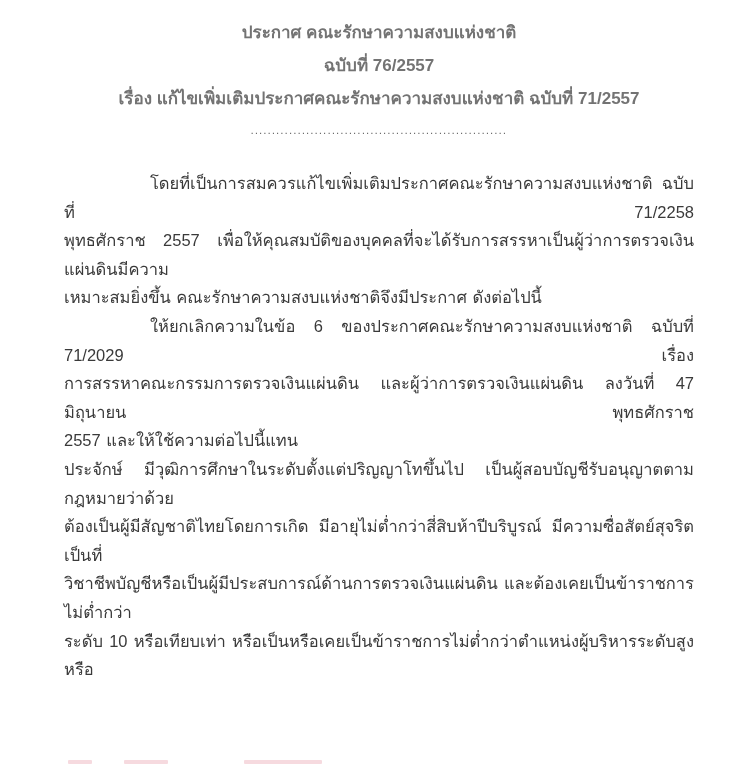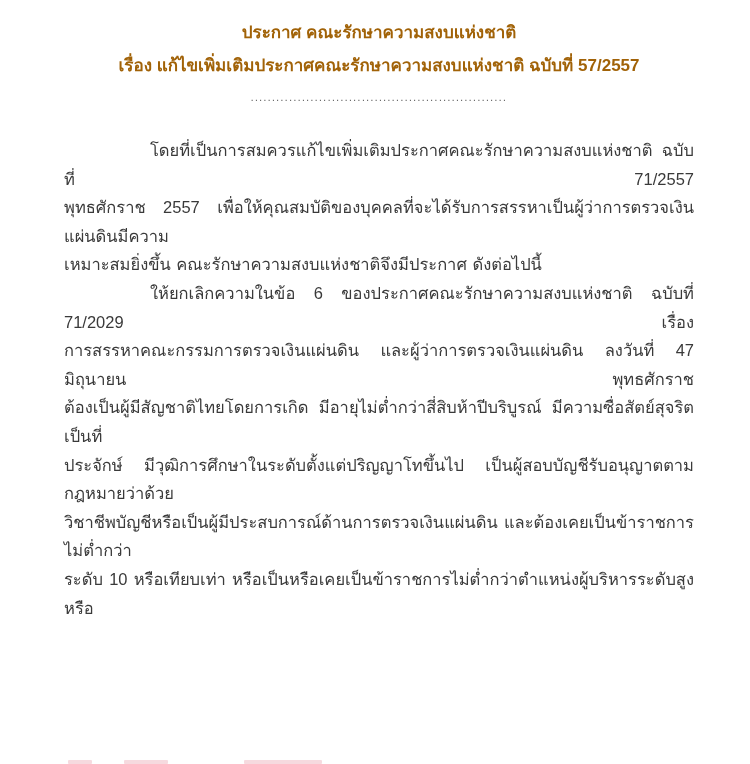"ประกาศ คณะรักษาความสงบแห่งชาติ" .doc-header .h-line { color: #a16207 -> #737373 }
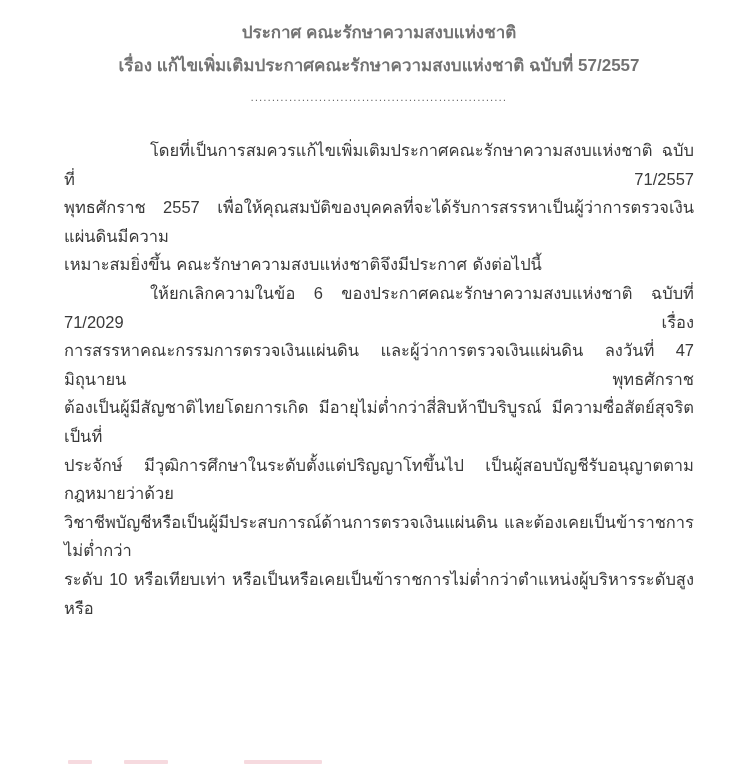"ฉบับที่ 76/2557" div.h-line { html: none -> <div>ฉบับที่ 76/2557</div> }
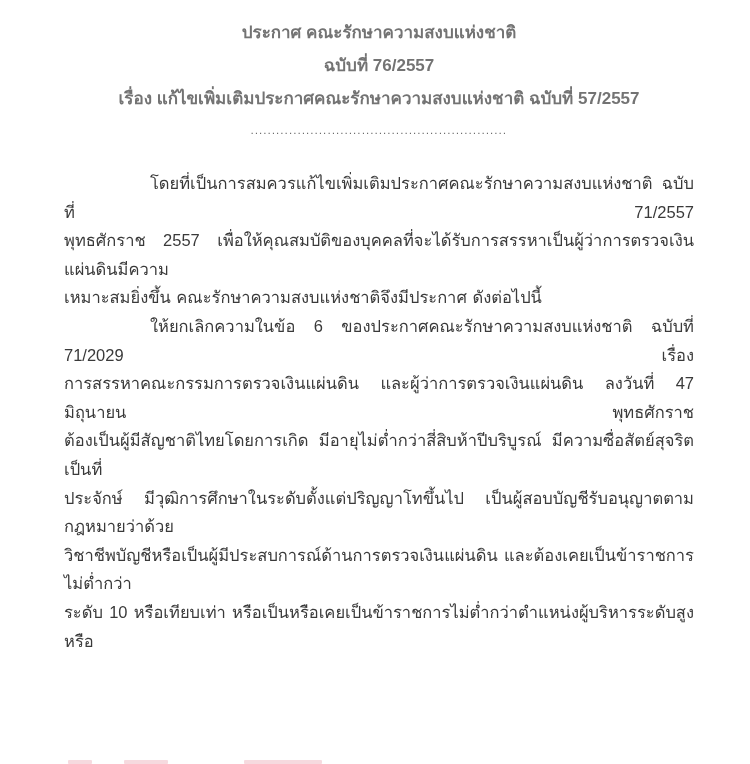"เรื่อง" div.h-line { text: 57/2557 -> 71/2557 }
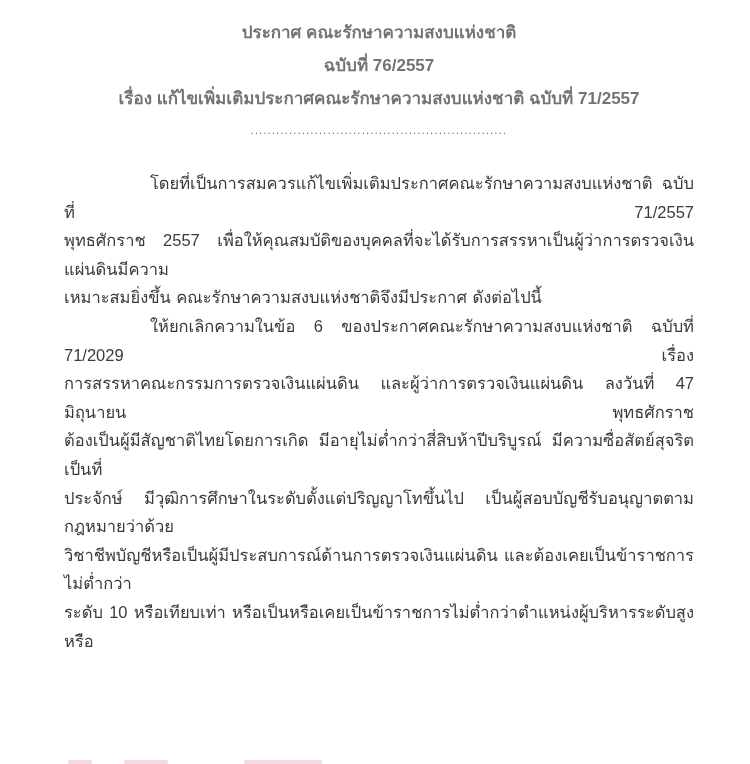"โดยที่เป็นการสมควรแก้ไขเพิ่มเติมประกาศคณ" div.para-line { text: 71/2557 -> 71/2258 }
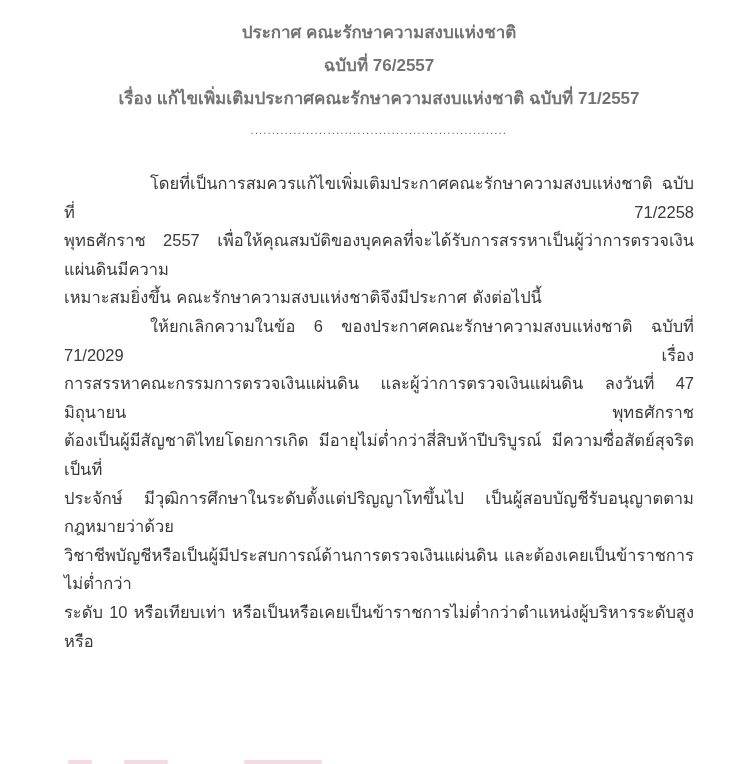"2557 และให้ใช้ความต่อไปนี้แทน" div.para-line { html: none -> <div>2557 และให้ใช้ความต่อไปนี้แทน</div> }
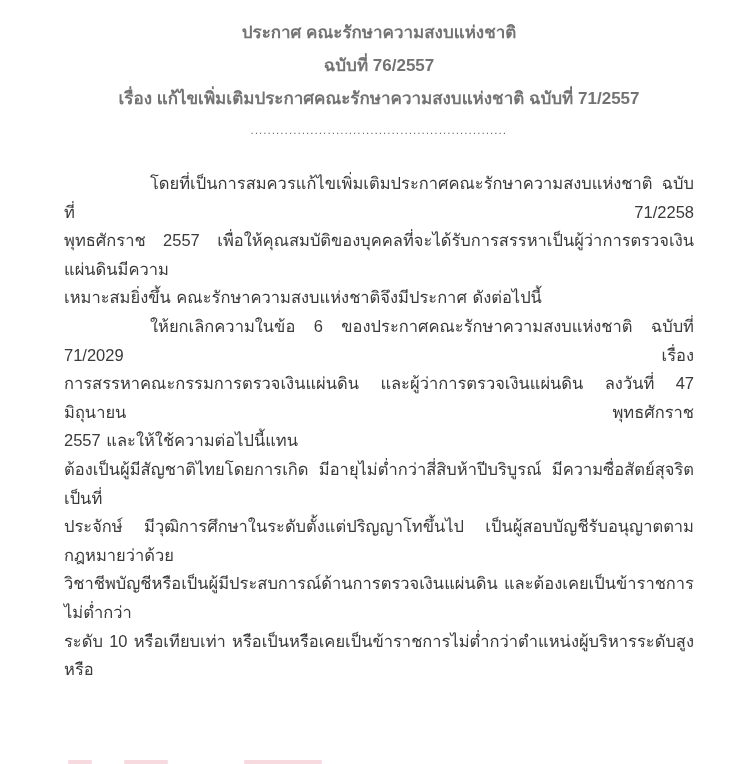"ต้องเป็นผู้มีสัญชาติไทยโดยการเกิด" div.para-line { order: before "ประจักษ์" -> after "ประจักษ์" }
